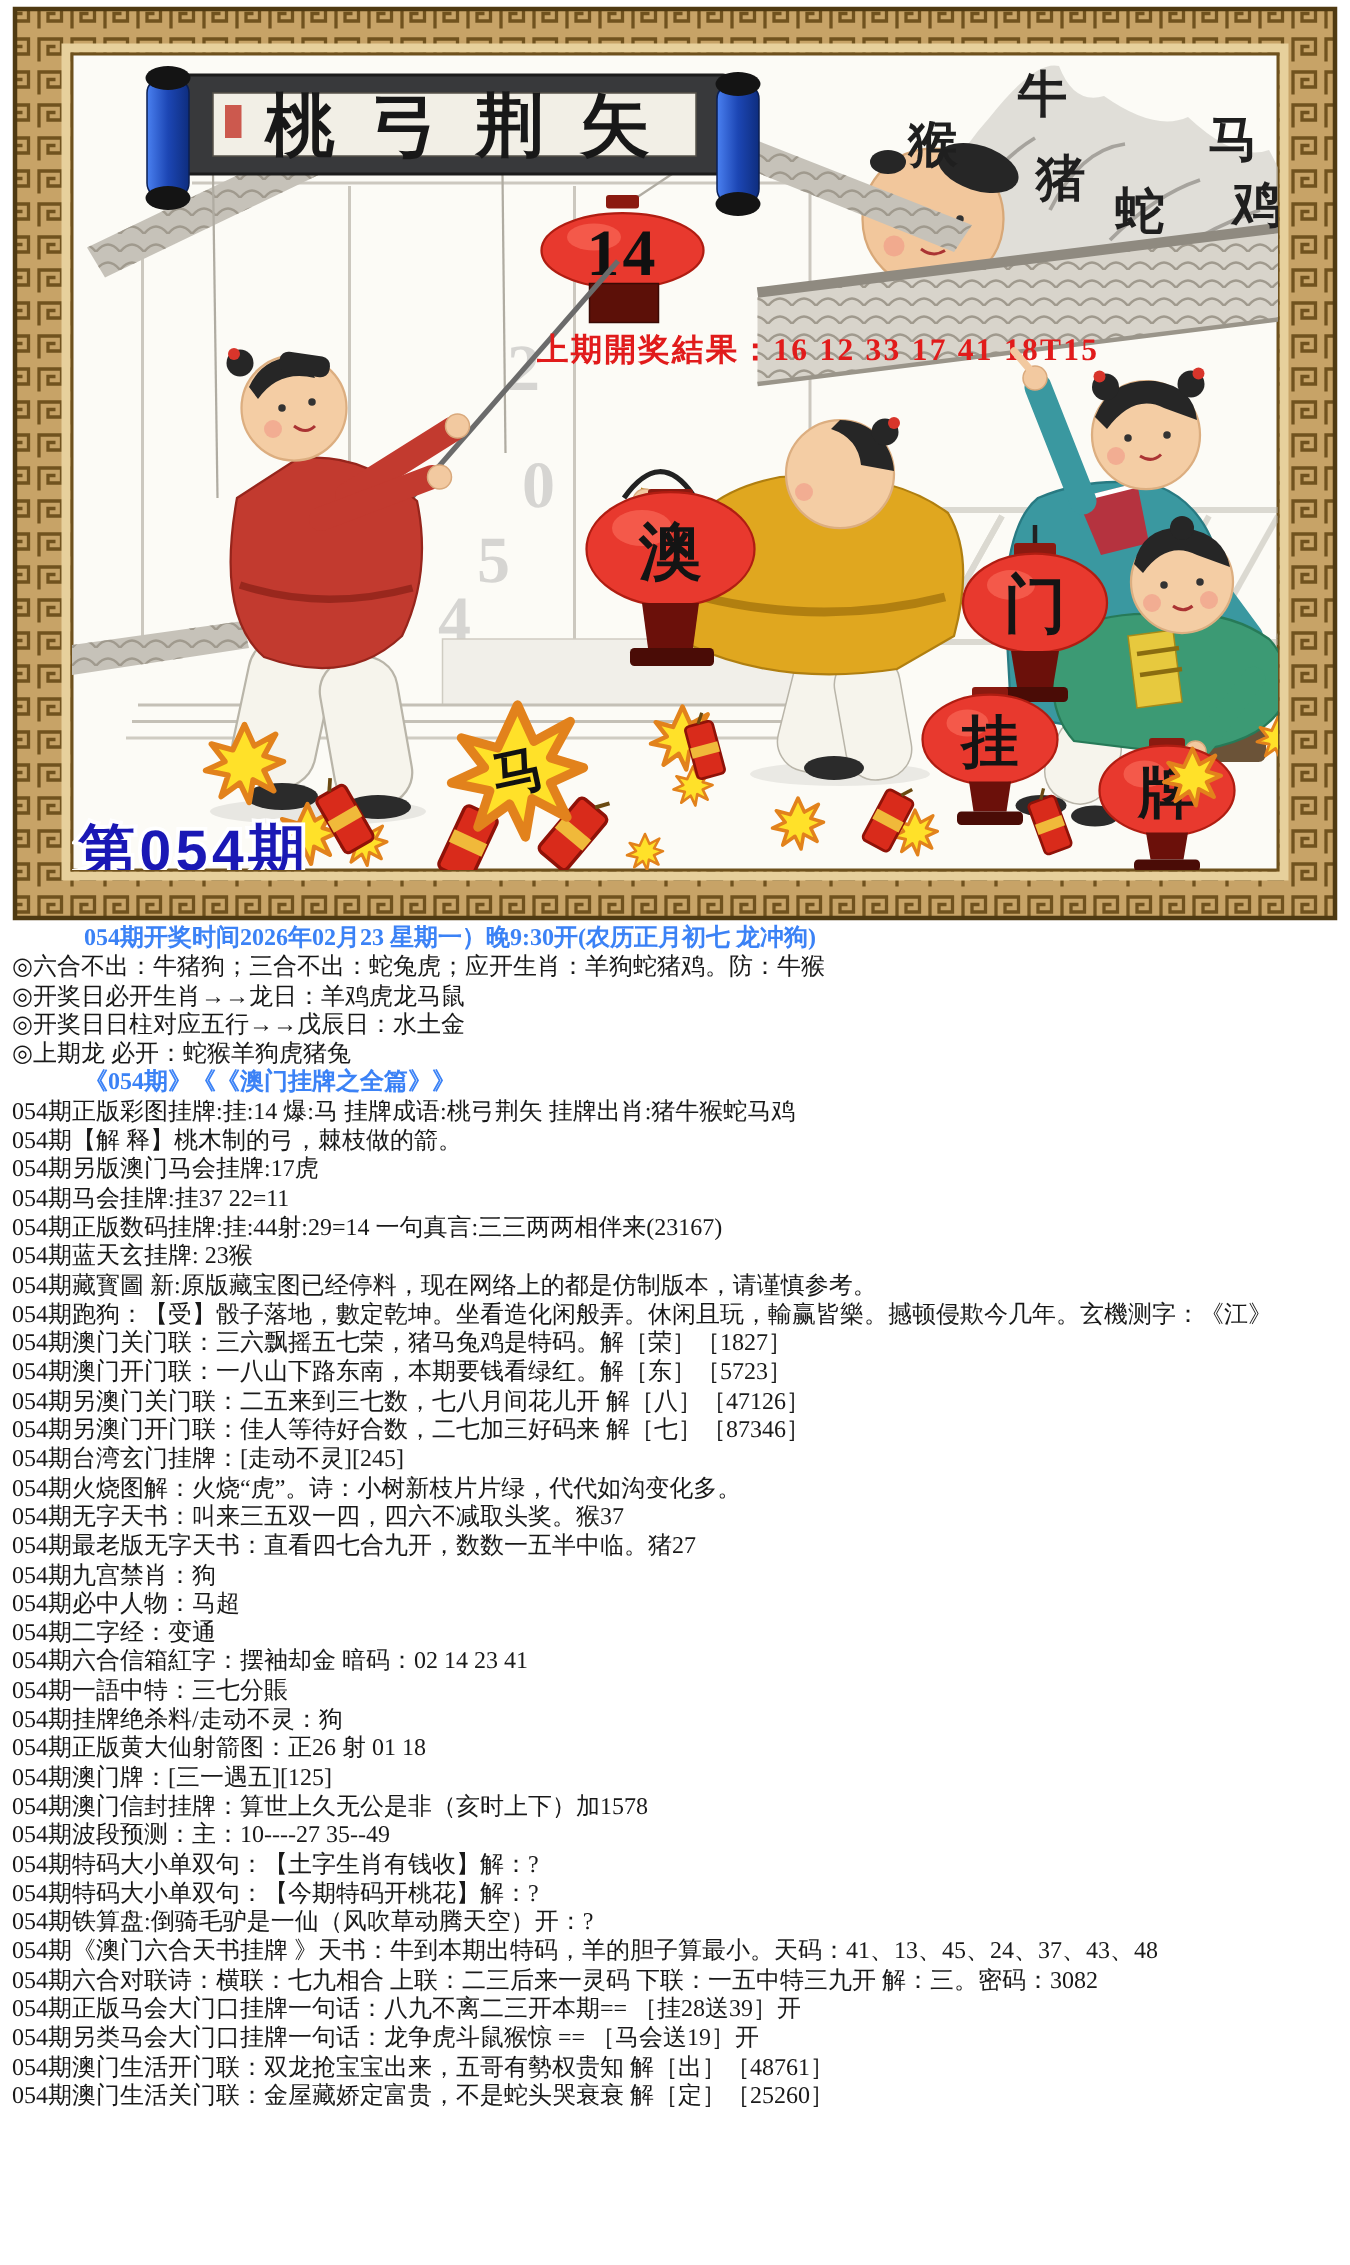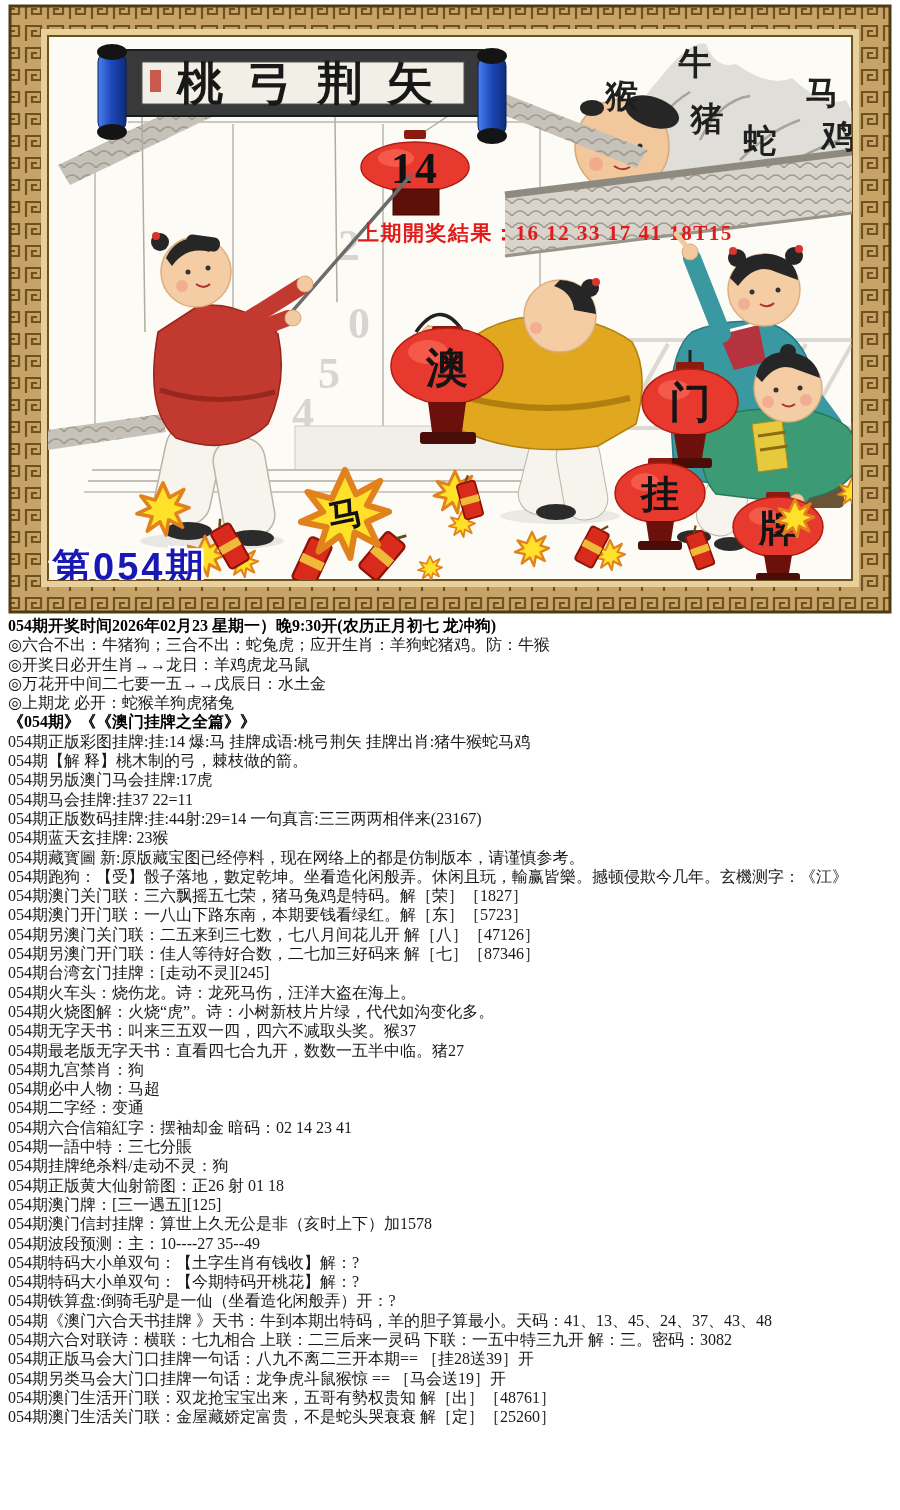"054期开奖时间2026年02月23 星期一）晚9:30开(农历正月初七" .bline.red { color: #000000 -> #3b82f6; margin-left: none -> 48px }
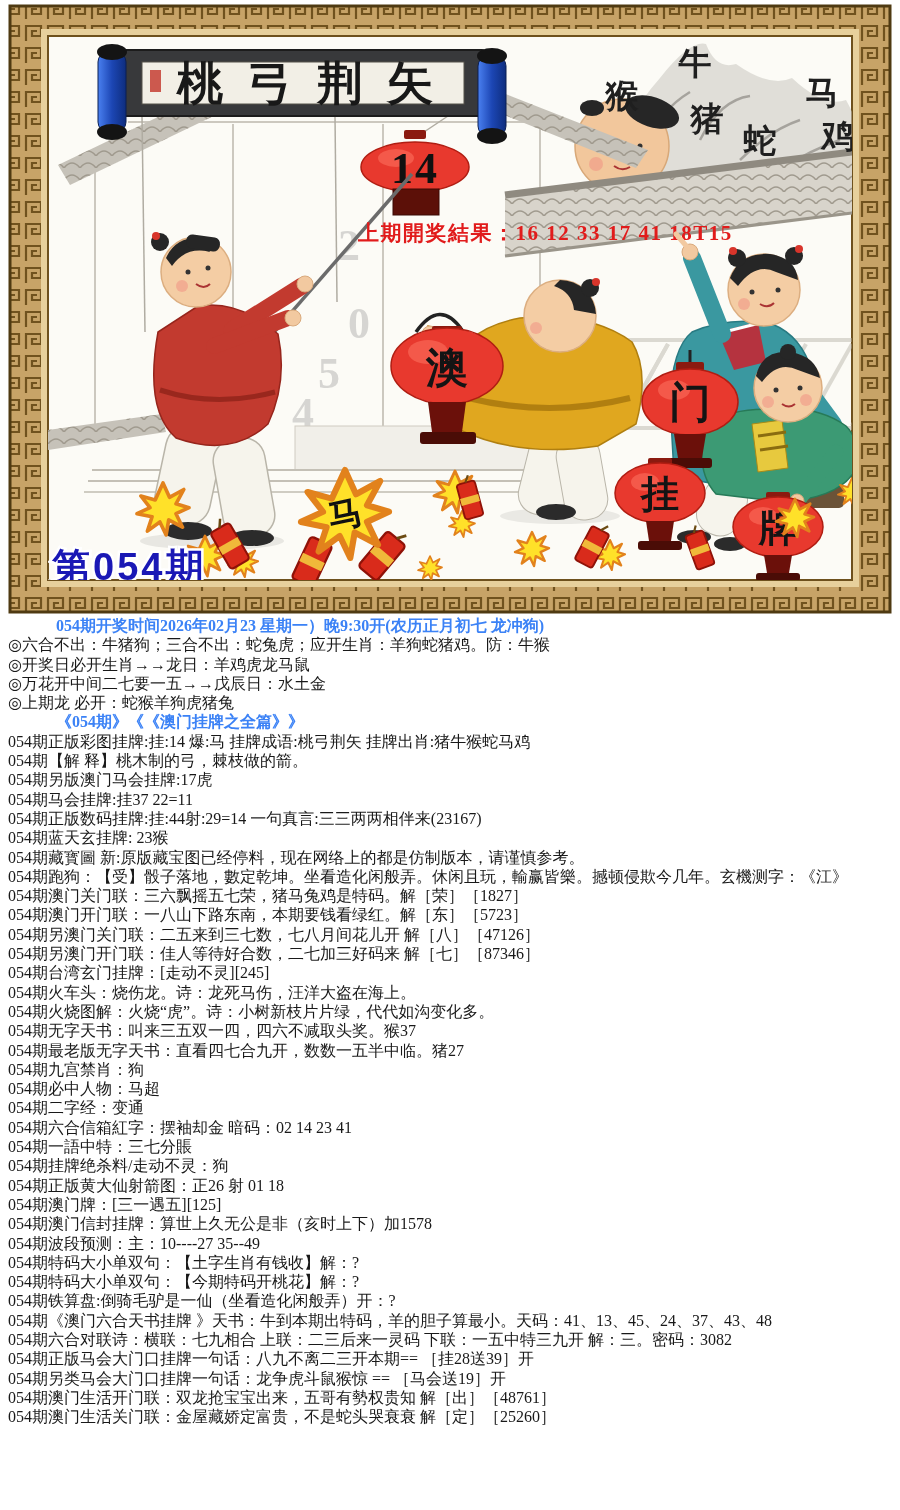"◎万花开中间二七要一五→→戊辰日：水土金" div.bline { text: 万花开中间二七要一五 -> 开奖日日柱对应五行 }
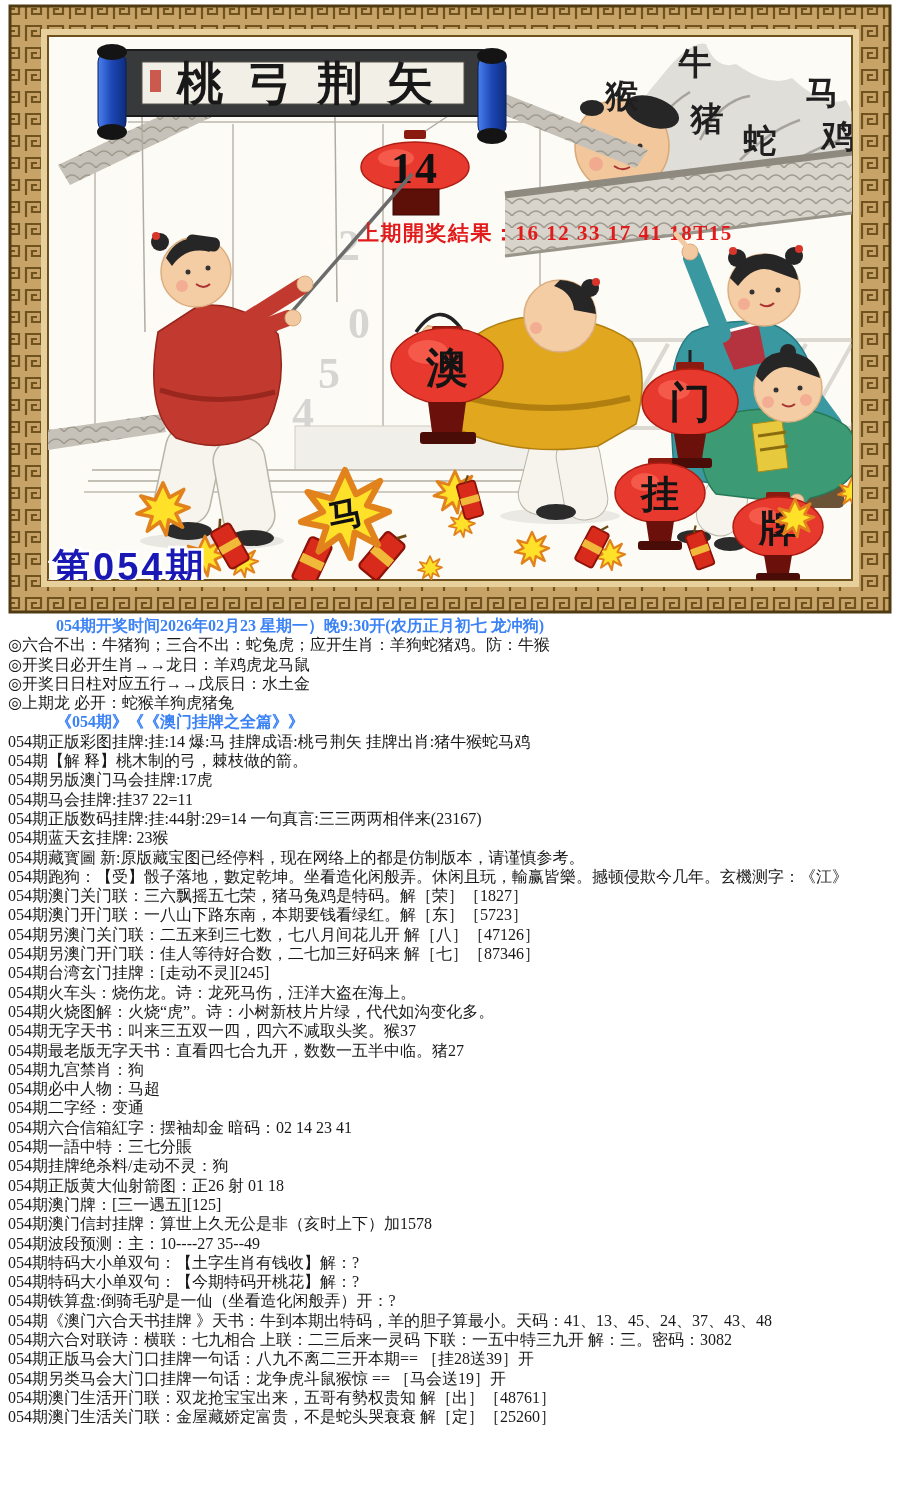"054期火车头：烧伤龙。诗：龙死马伤，汪洋大盗在海上。" div.bline { html: <div>054期火车头：烧伤龙。诗：龙死马伤，汪洋大盗在海上。</div> -> none }
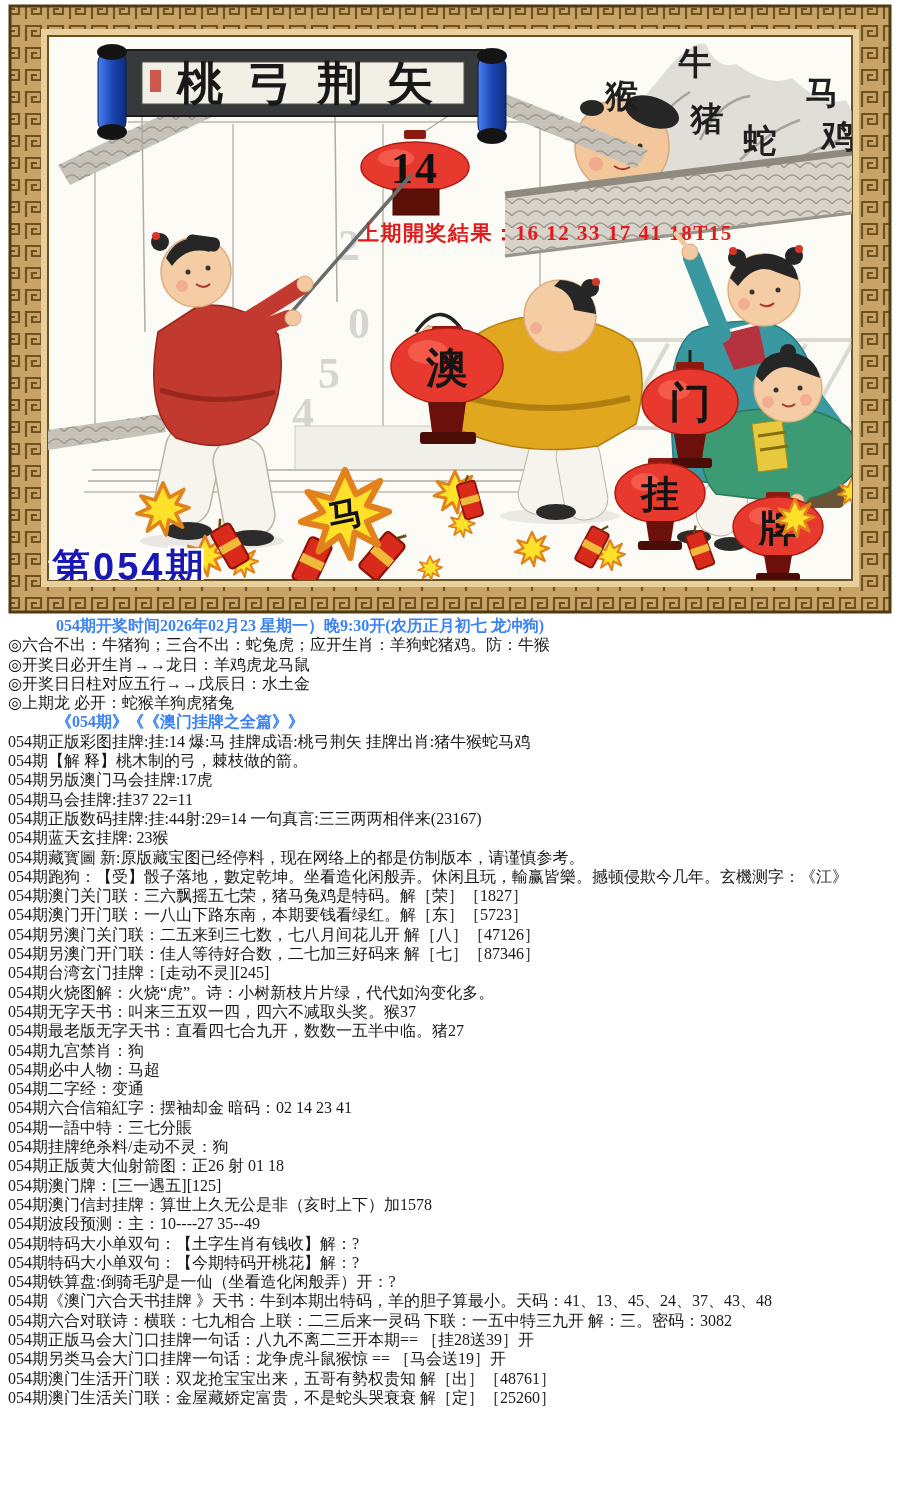"054期铁算盘:倒骑毛驴是一仙（坐看造化闲般弄）开：?" div.bline { text: 坐看造化闲般弄 -> 风吹草动腾天空 }
